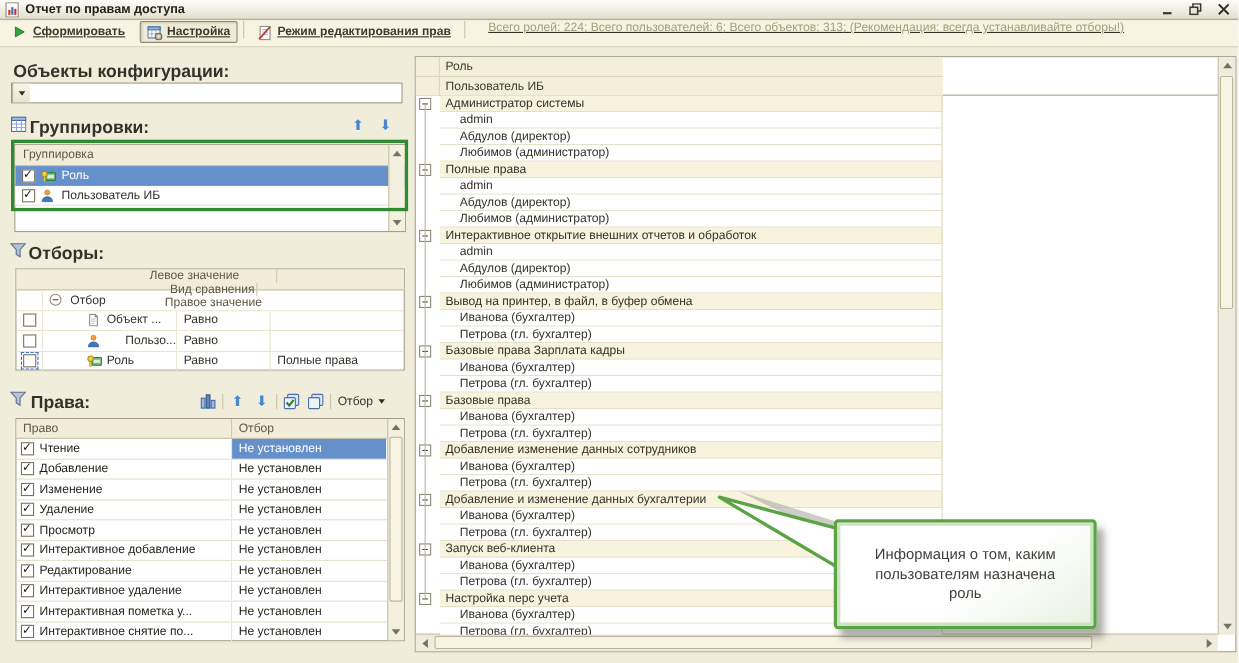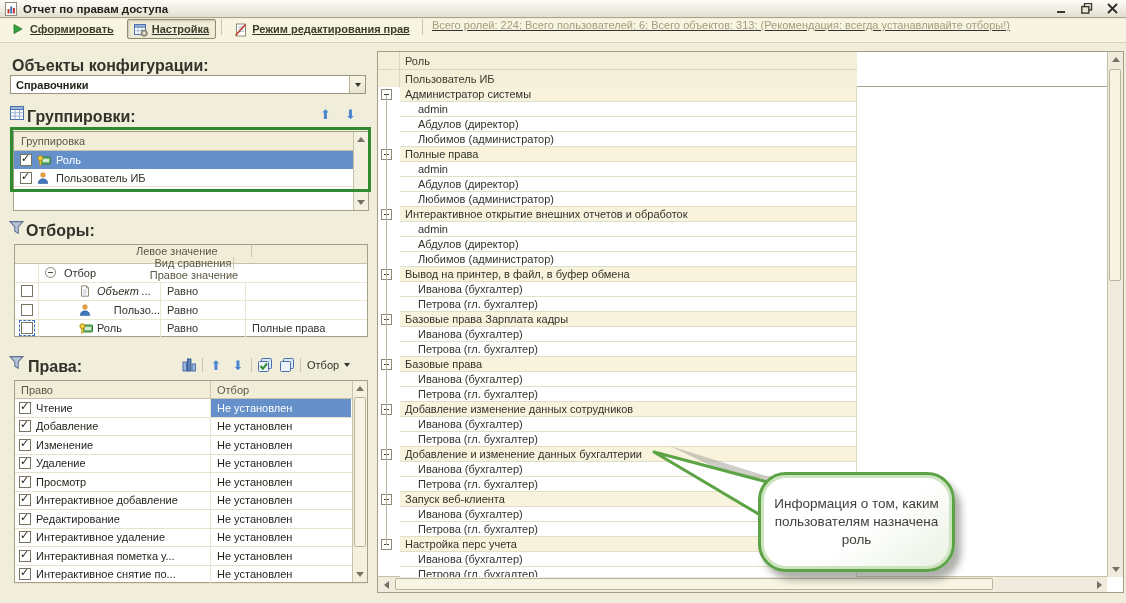"Всего ролей: 224; Всего пользователей:" .stats { margin-left: 4px -> 16px }
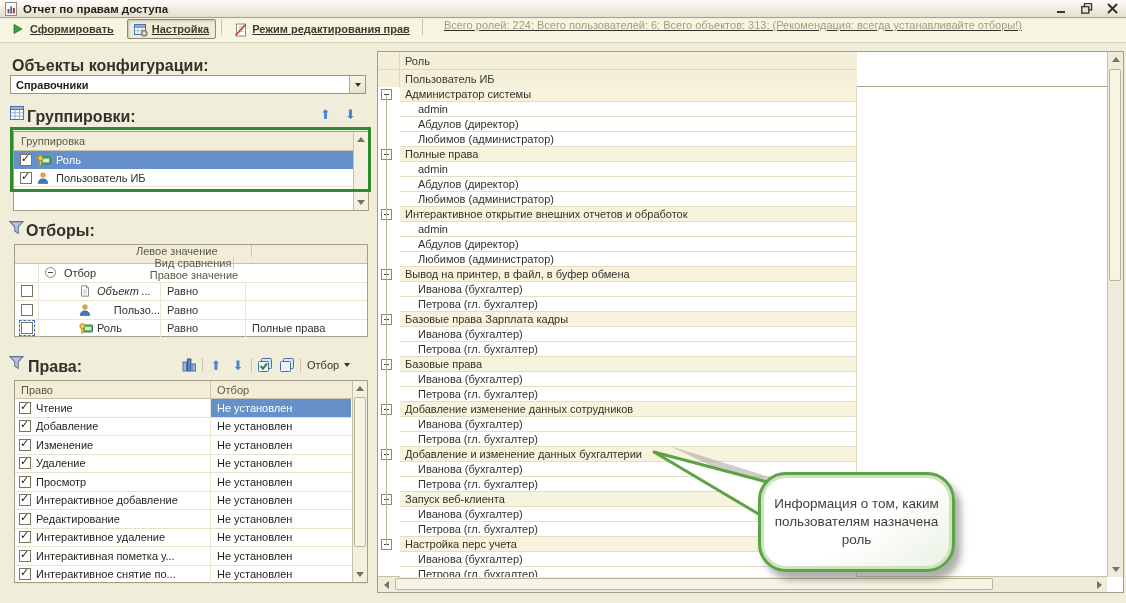"Справочники" span.combo-text { html: <span>Справочники</span> -> none }
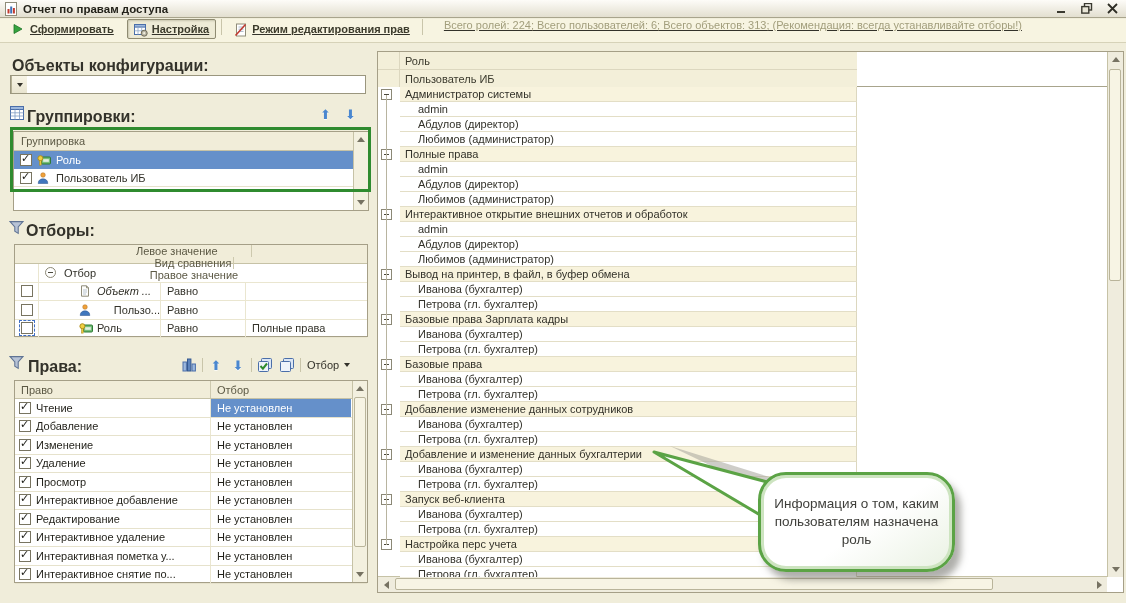"Объект ..." div.f-col1 { font-style: italic -> none }
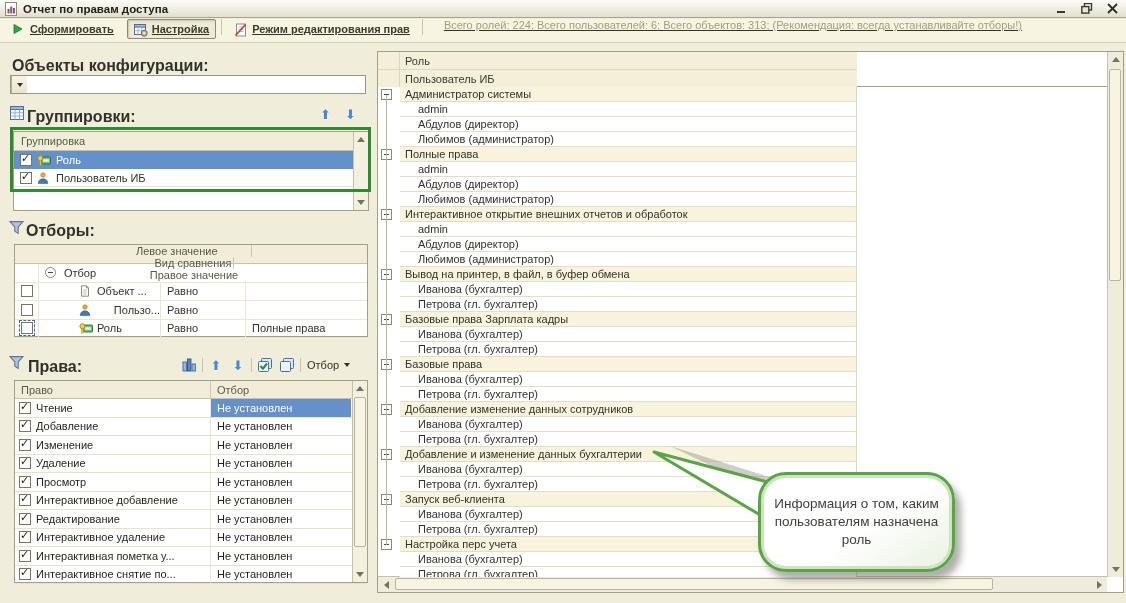"Информация о том, каким пользователям" .callout { border-radius: 28px -> 4px; width: 197px -> 239px }
